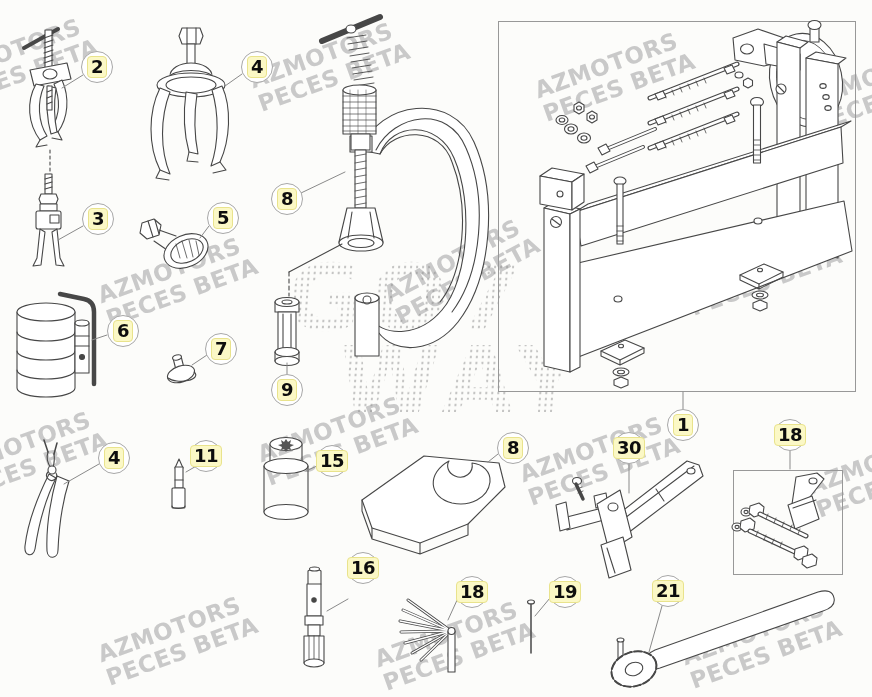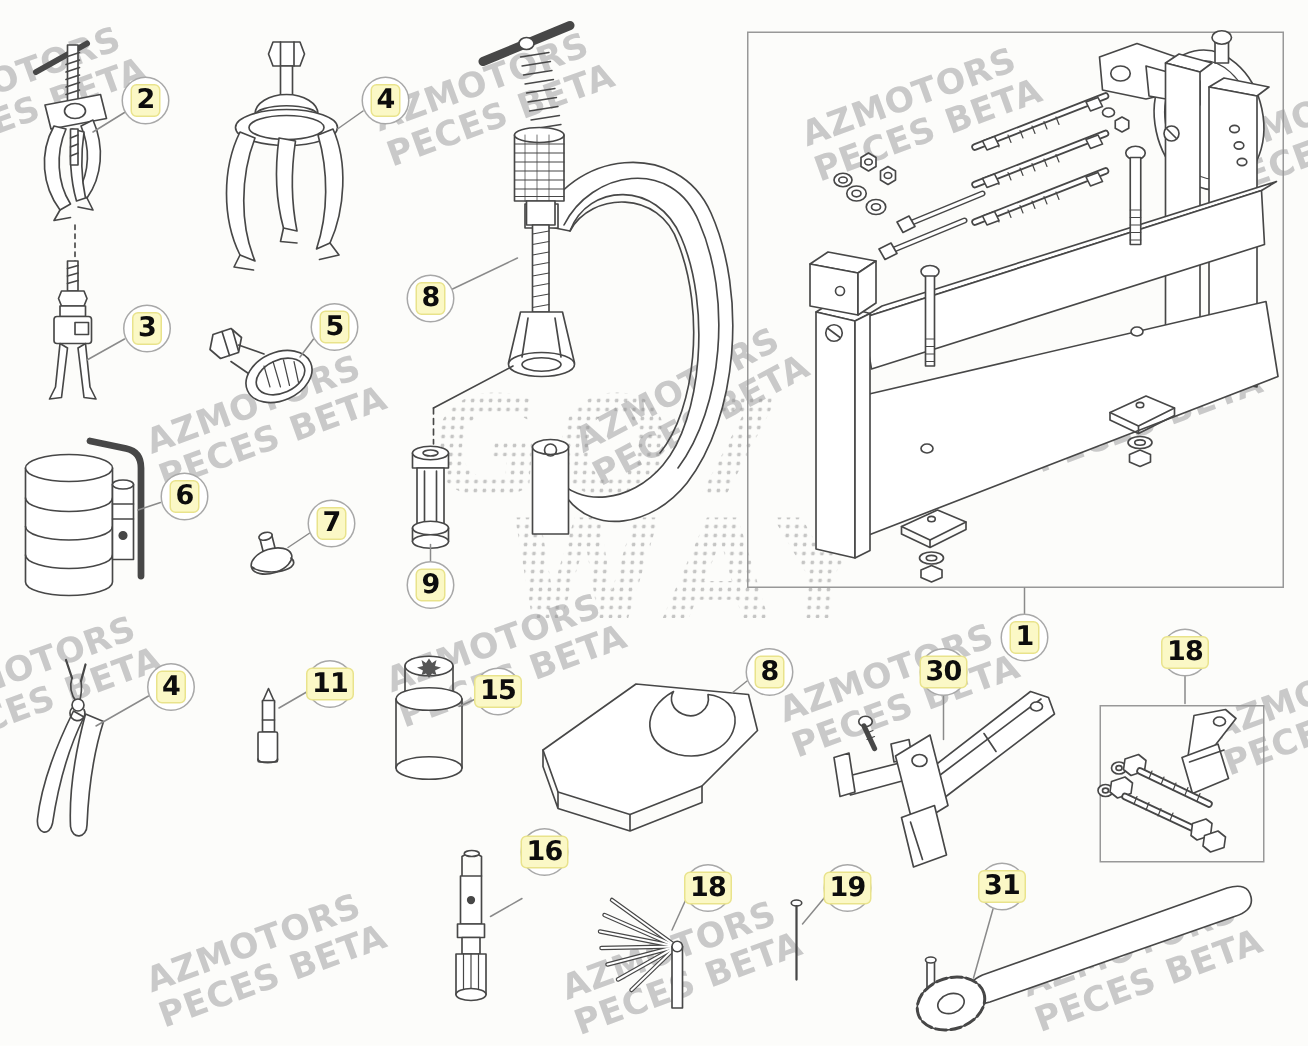"11" div.callout { left: 204px -> 190px }
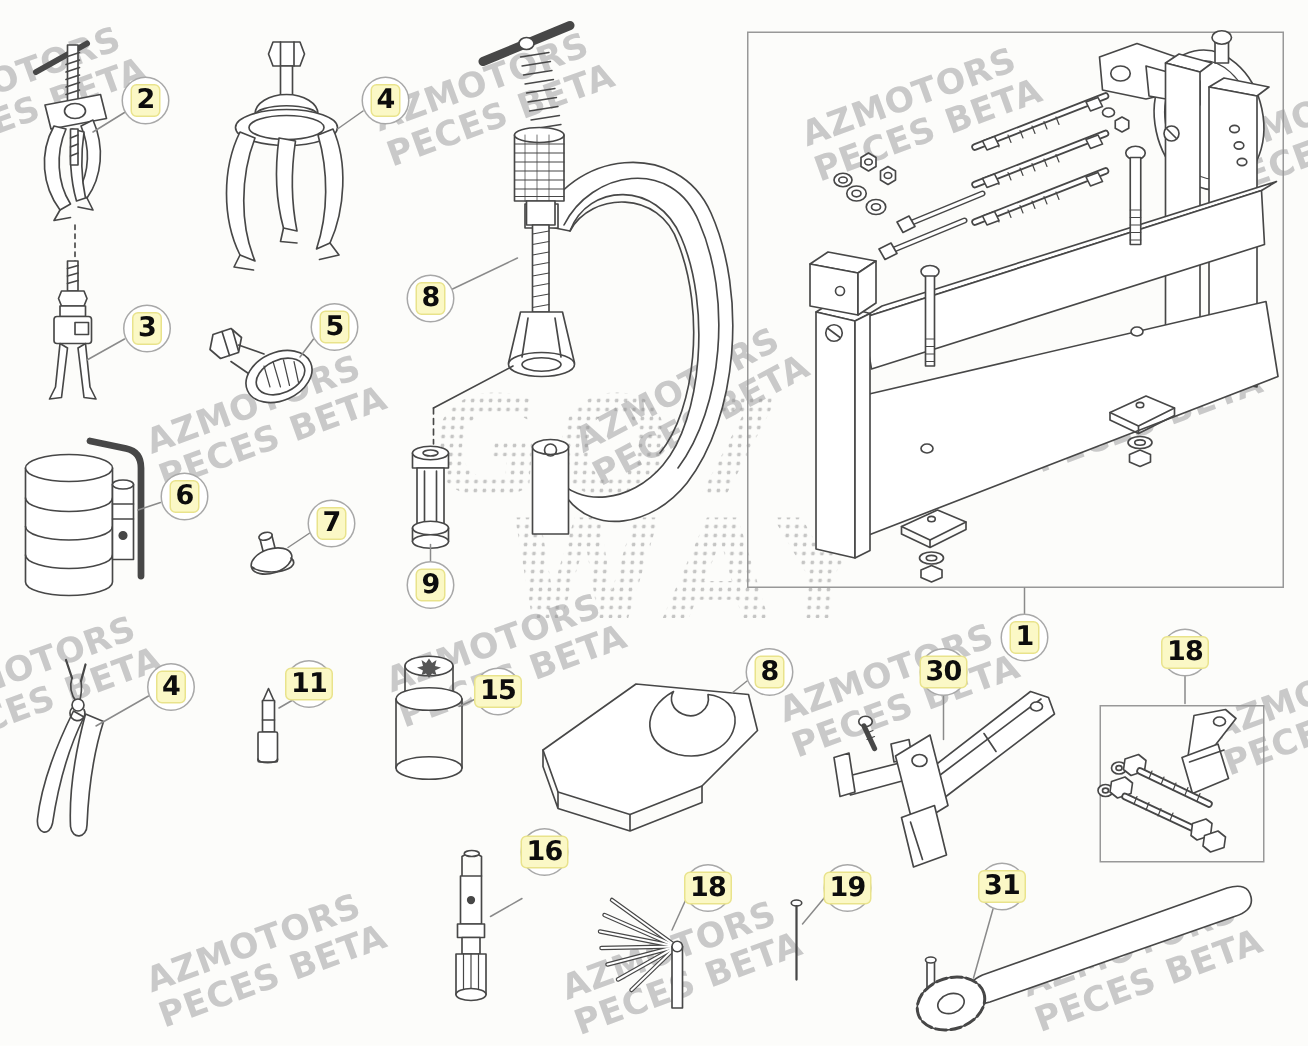"31" span.hl { text: 31 -> 21 }
